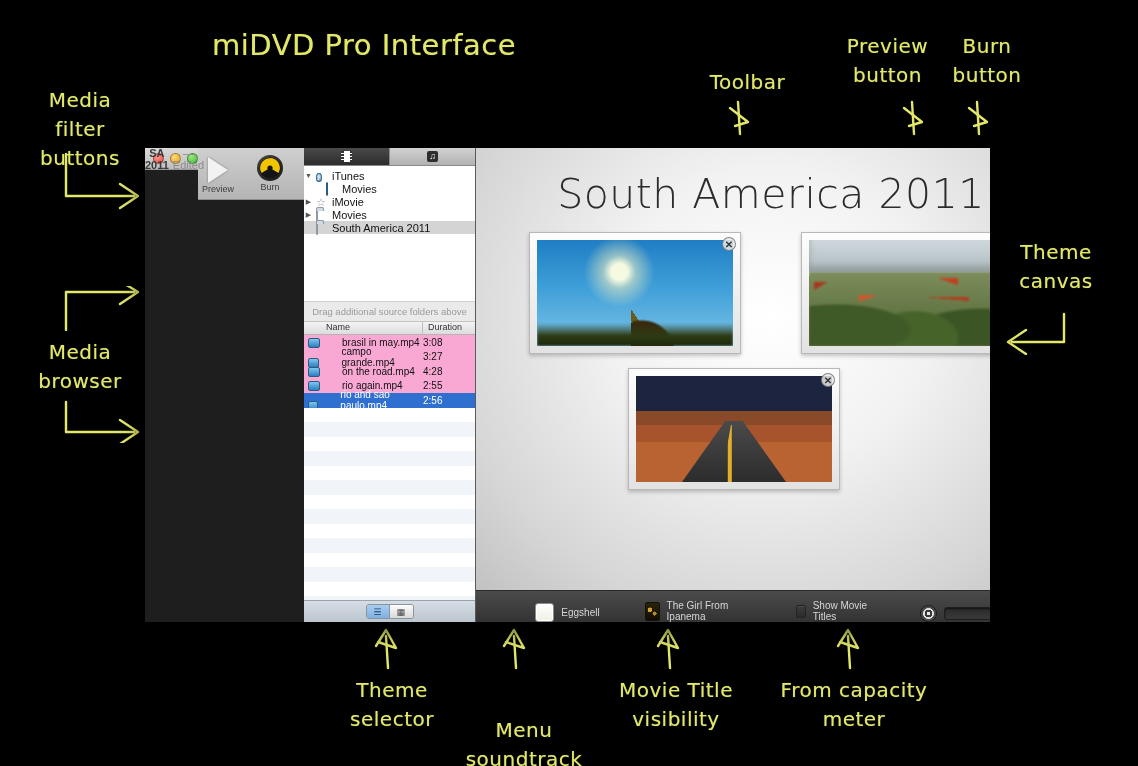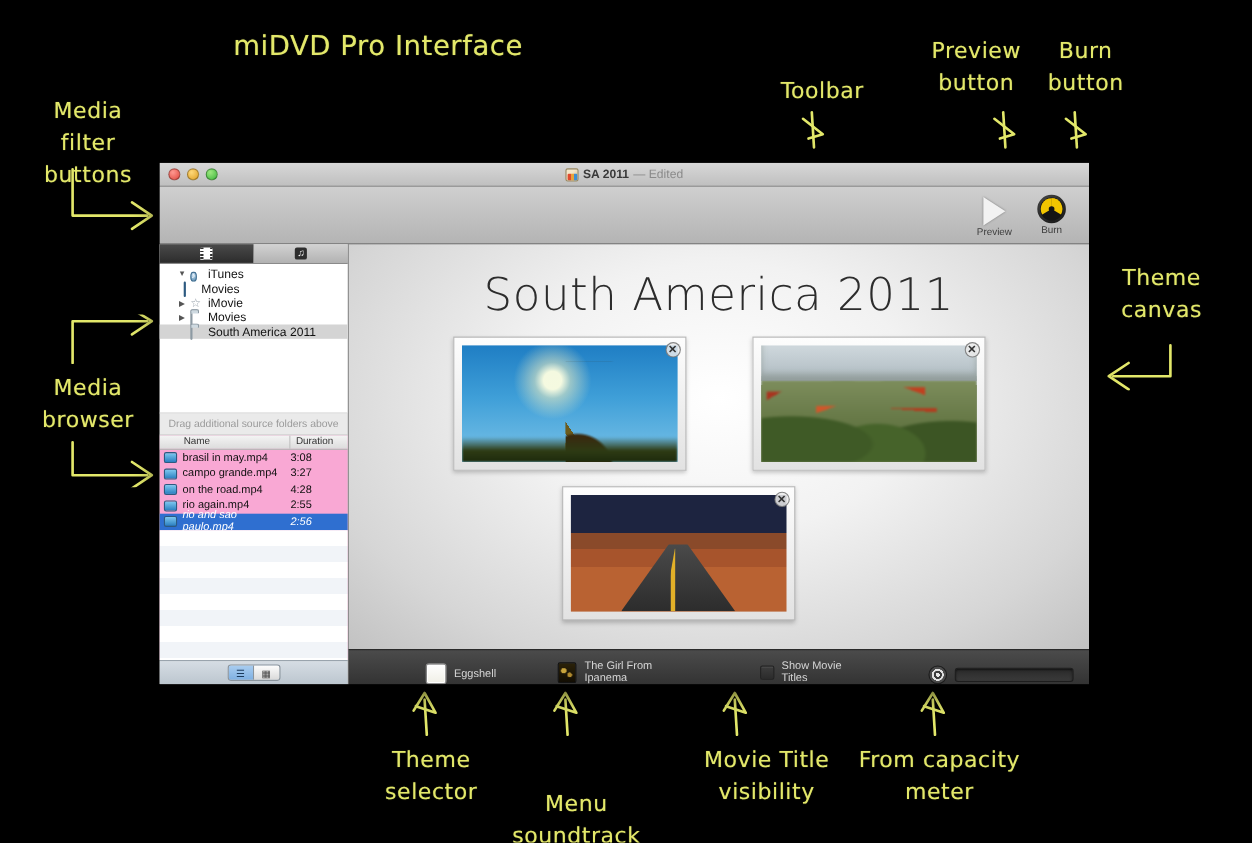"miDVD Pro Interface" .ann.big { font-size: 25px -> 29px }
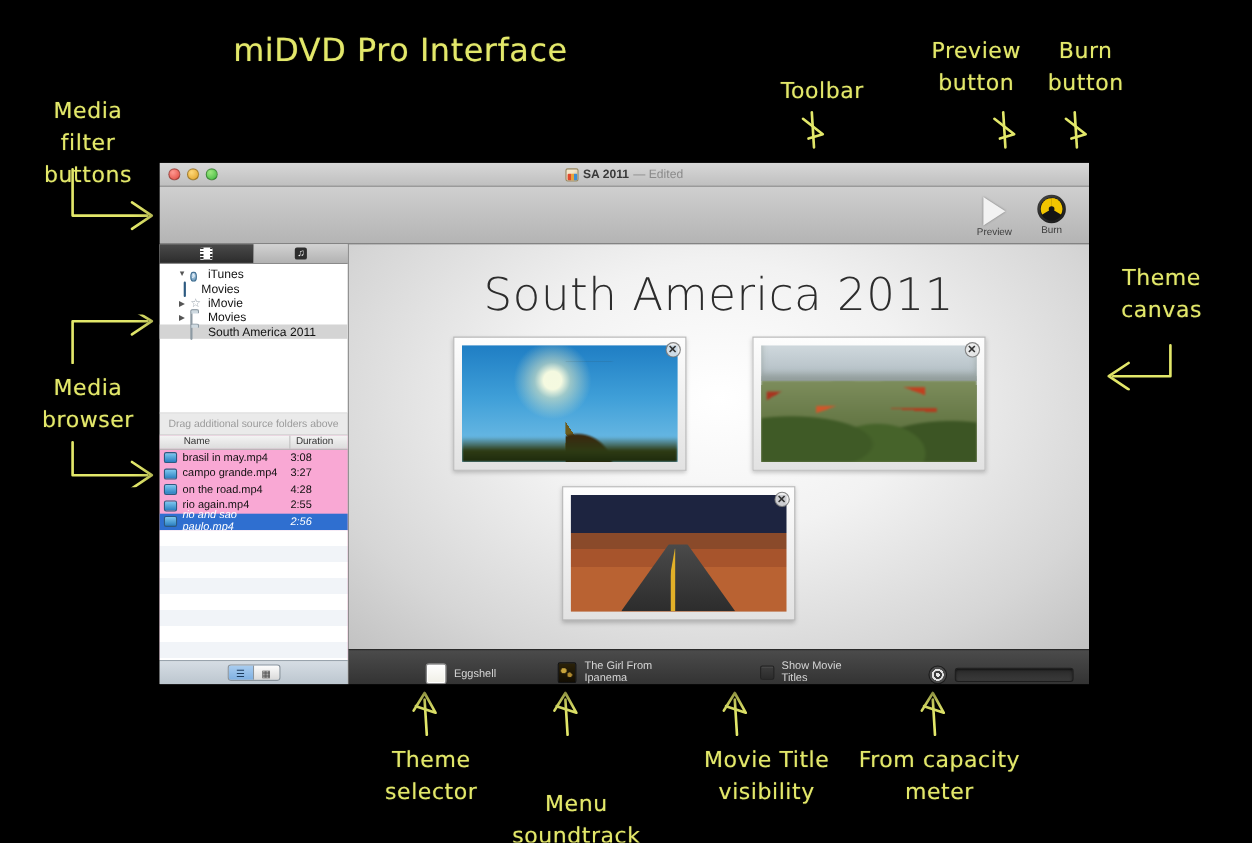"SA 2011" #app-window { flex-direction: column -> none }
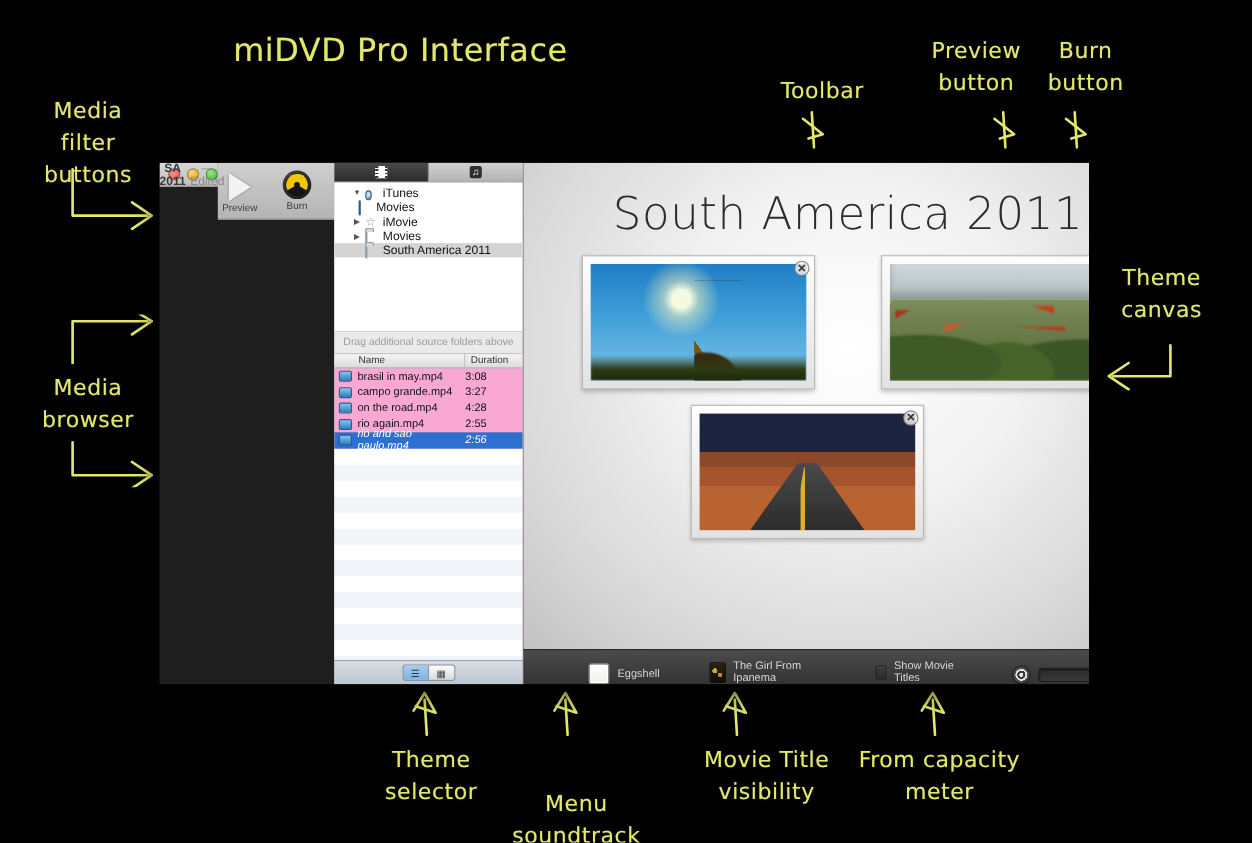"iTunes" .tree-row { padding-left: 16px -> 0 }
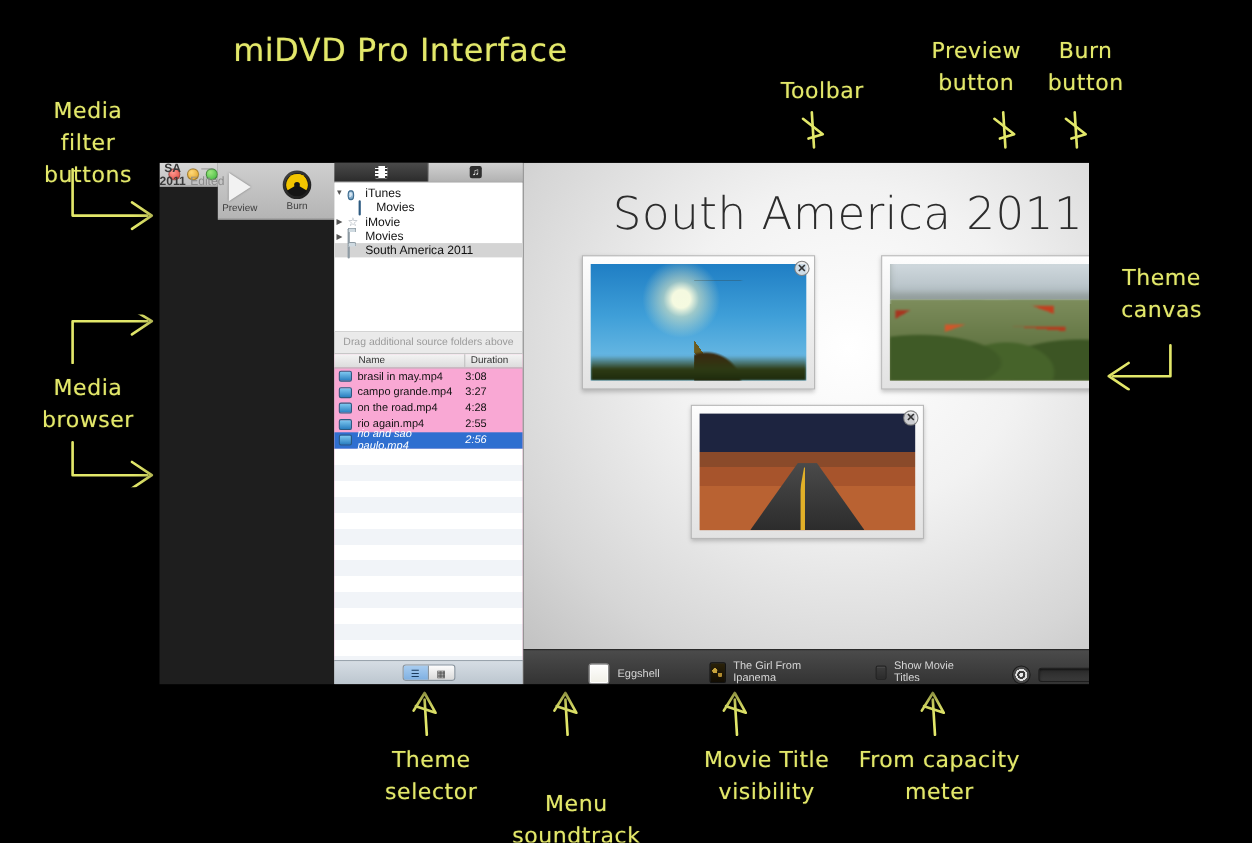"brasil in may.mp4" .fl-row .c-name { align-items: center -> flex-end; gap: 5px -> 22px }
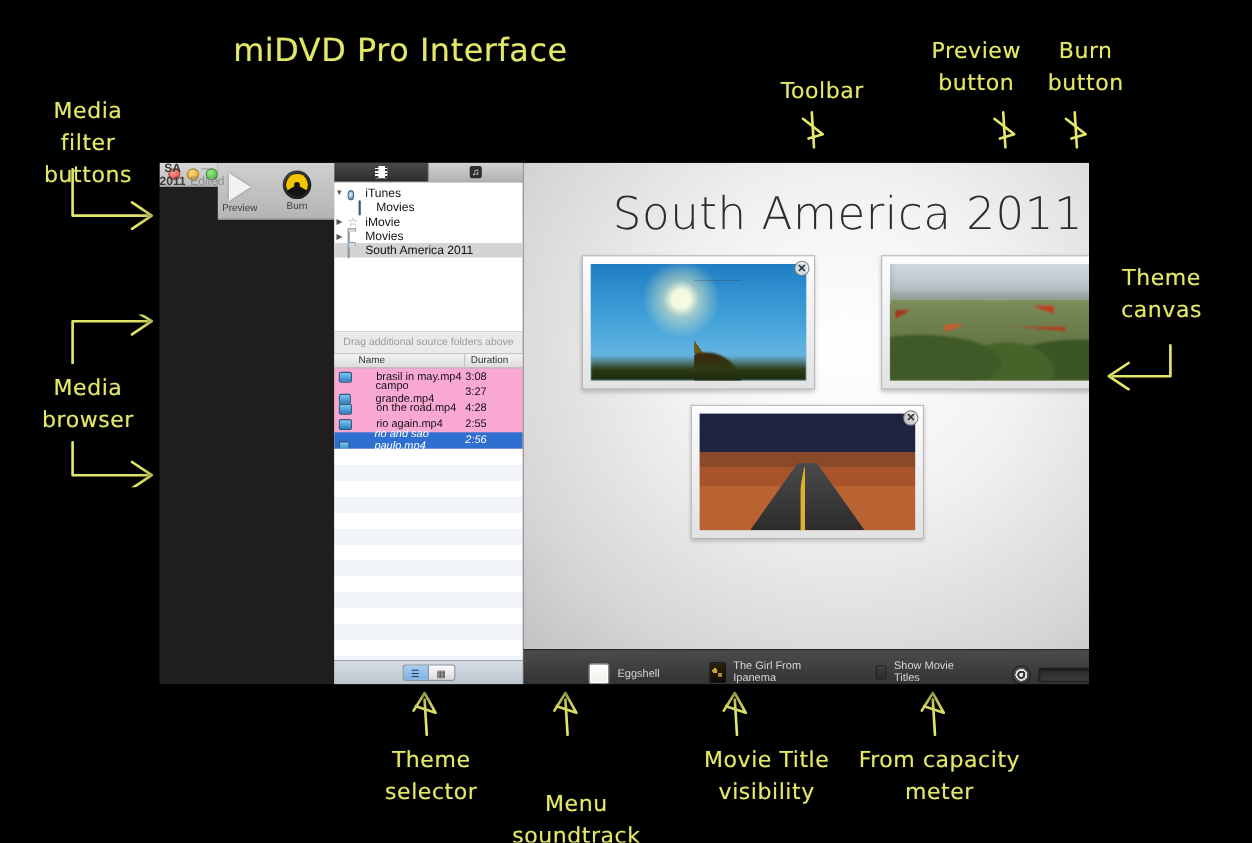"rio and sao paulo.mp4" .fl-row.selected { font-style: italic -> none }
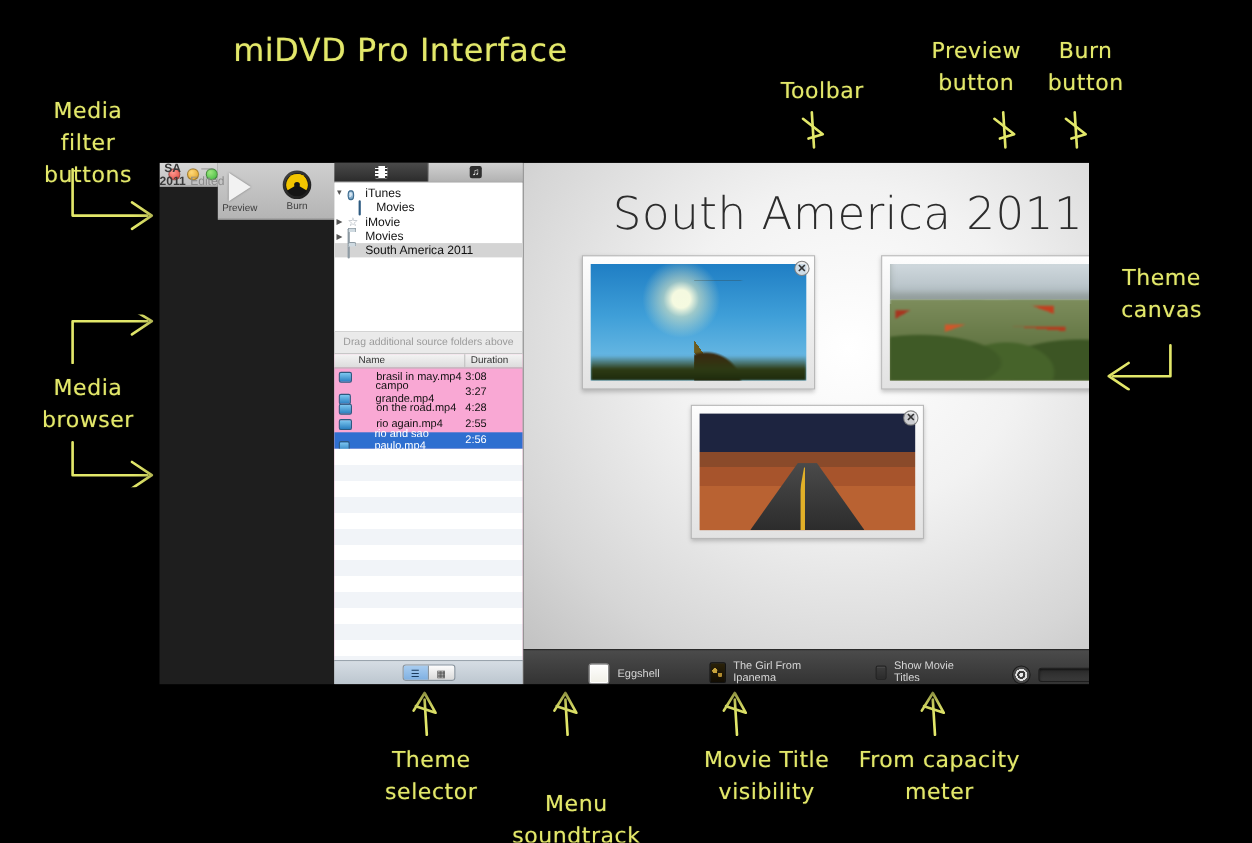"Movie Title" div.ann { left: 627px -> 606px }
